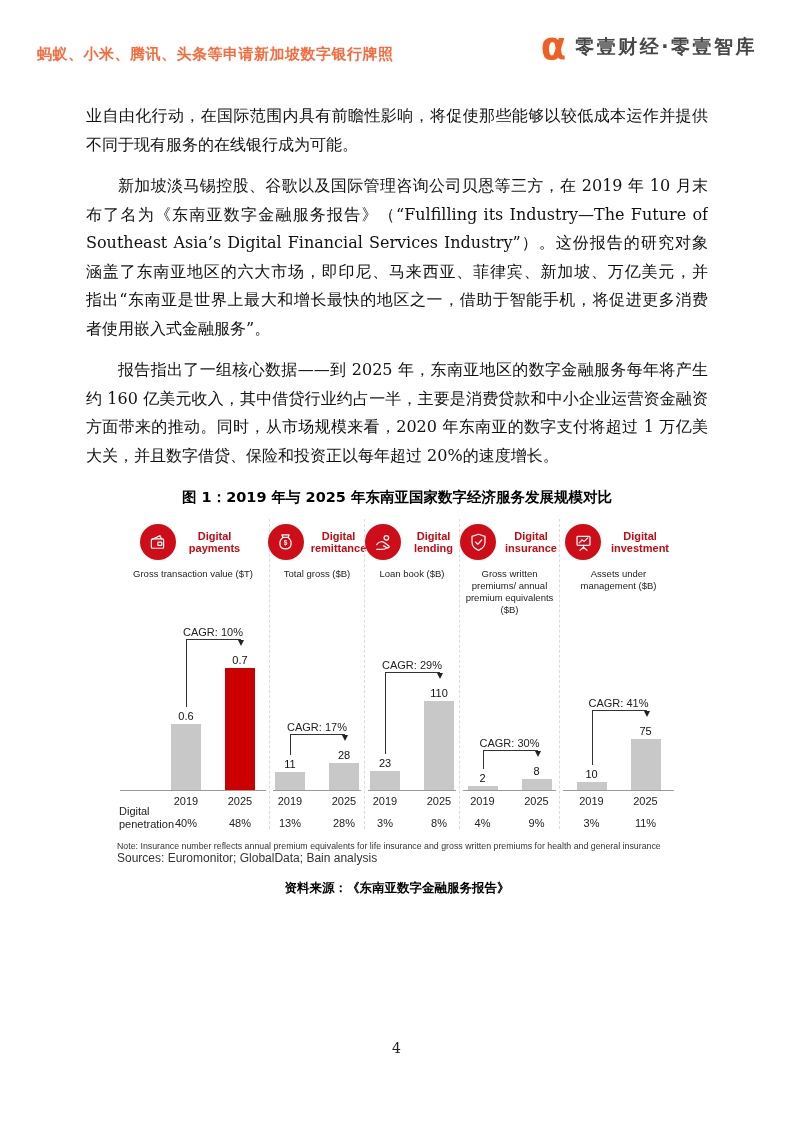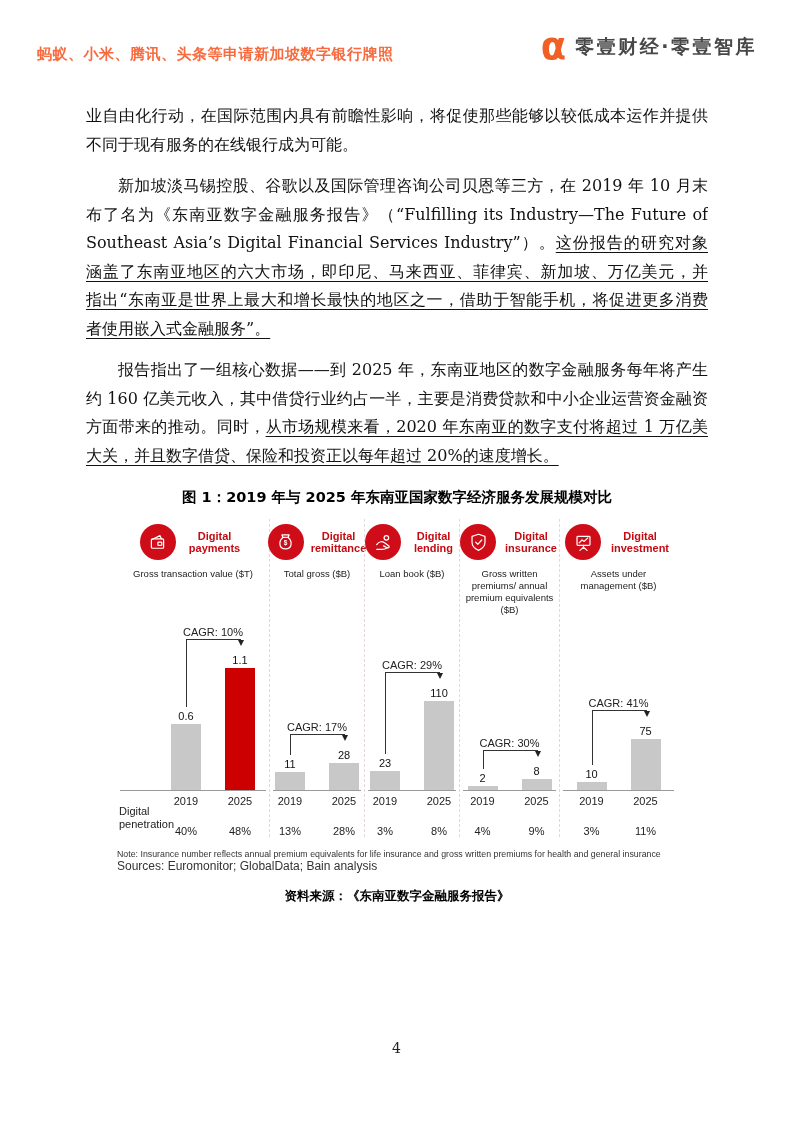"这份报告的研究对象" .u { text-decoration: underline -> none }
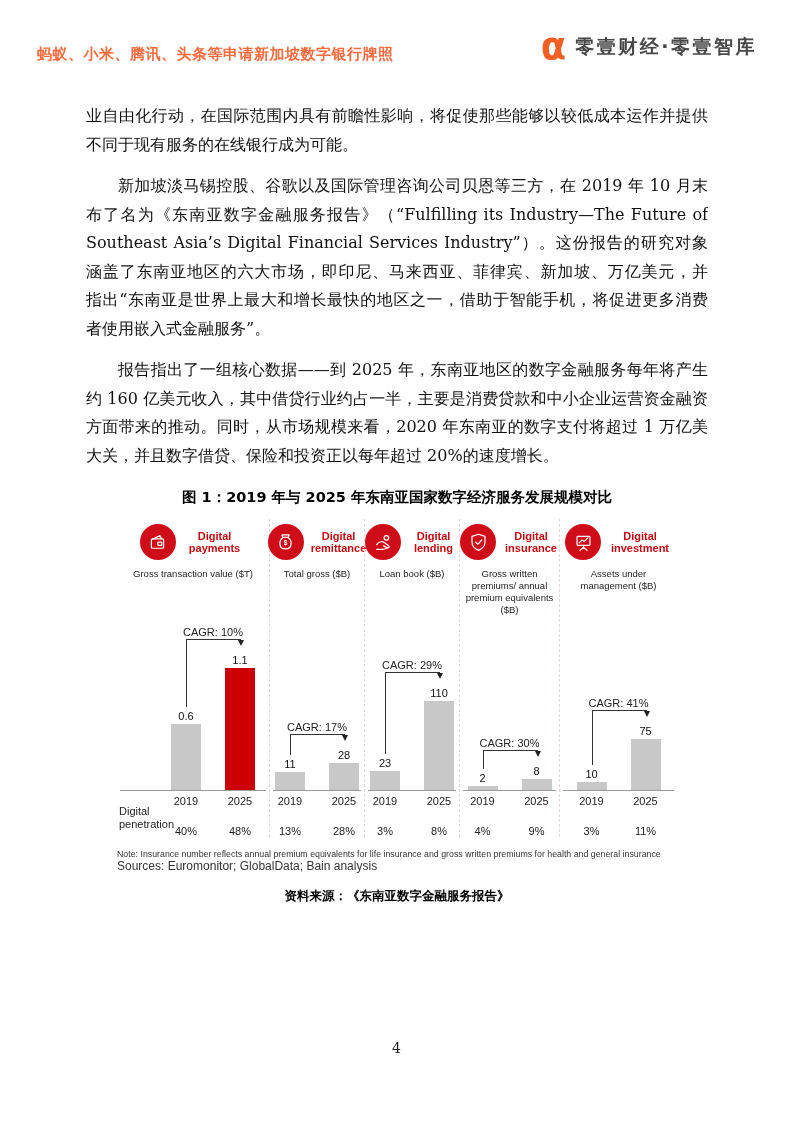"1.1" div.bval { text: 1.1 -> 0.7 }
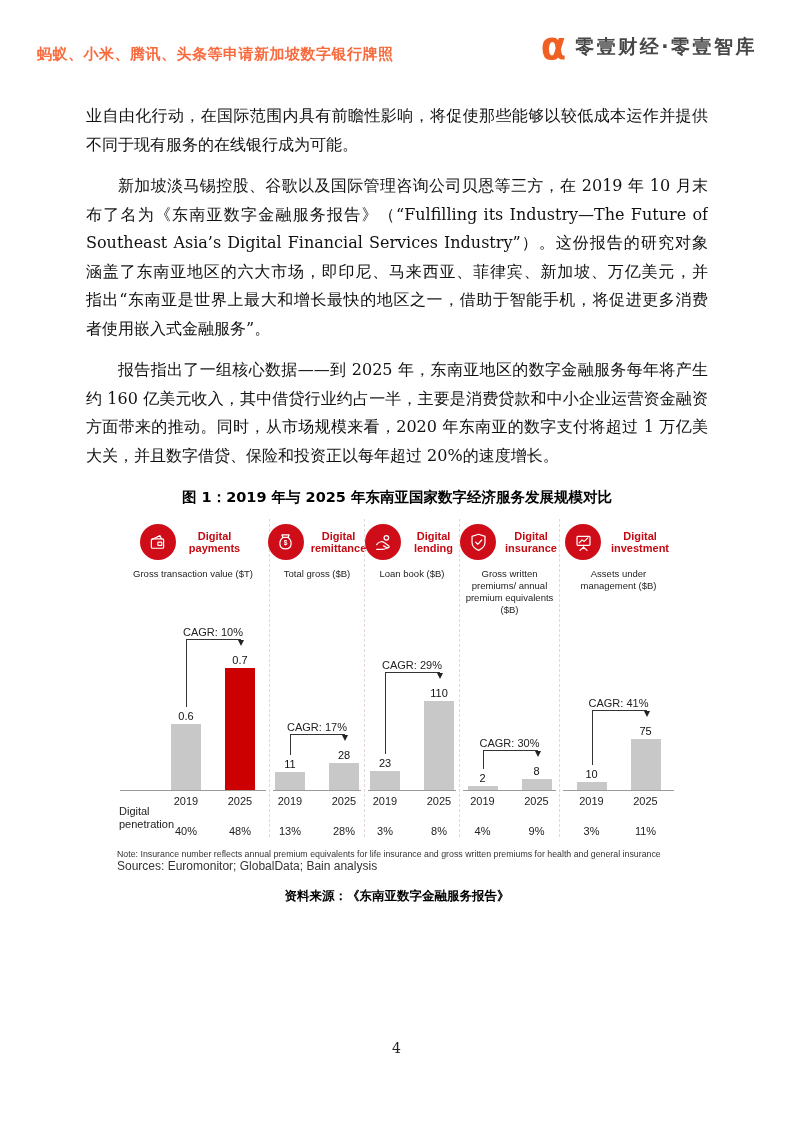"40%" .pair.pen { margin-top: 18px -> 10px }
